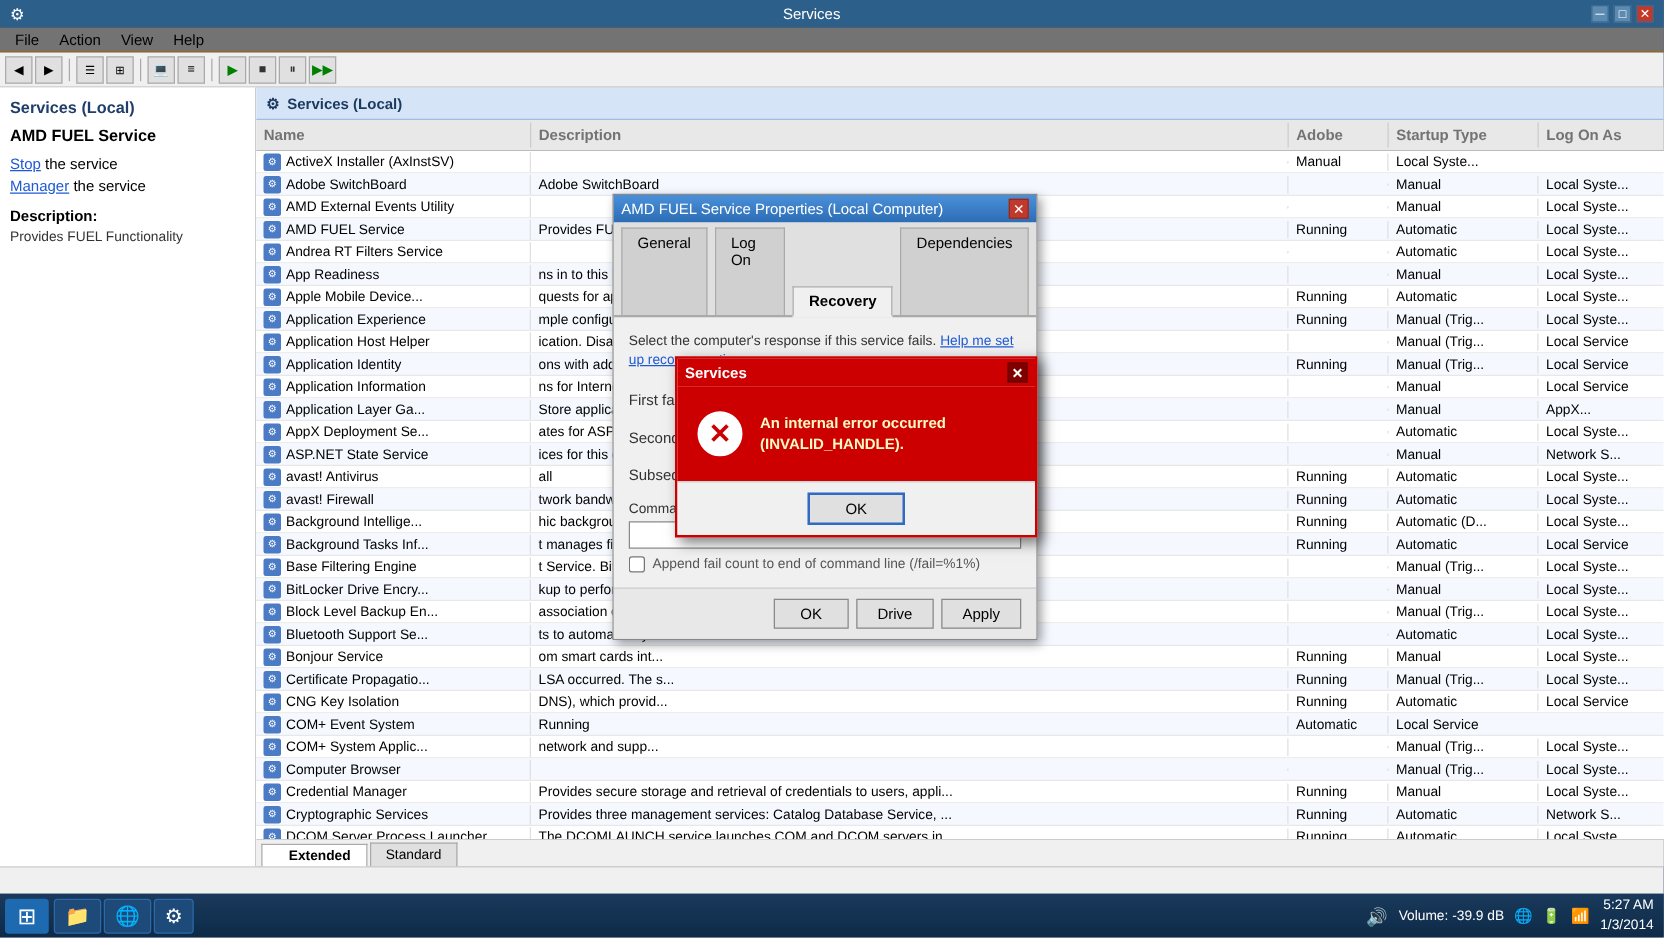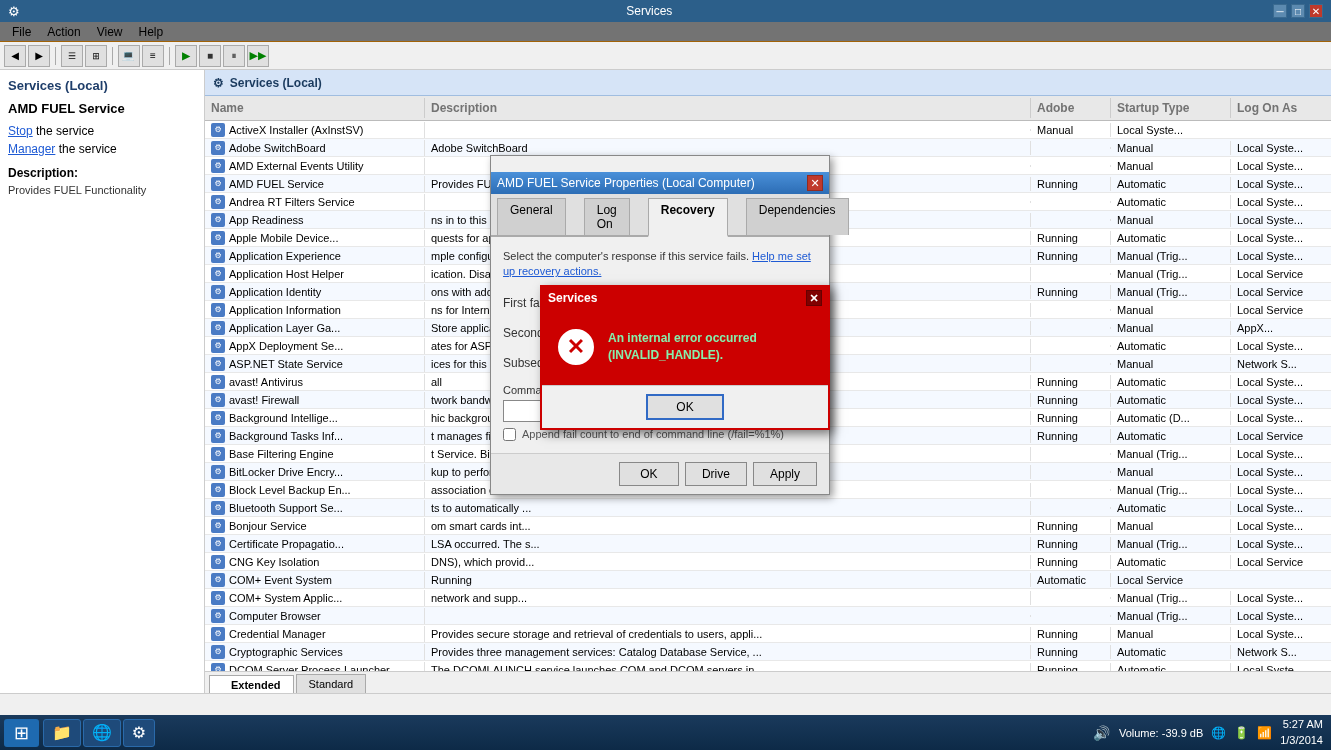"AMD FUEL Service Properties (Local" .dialog-title-bar { margin-top: 16px -> none }
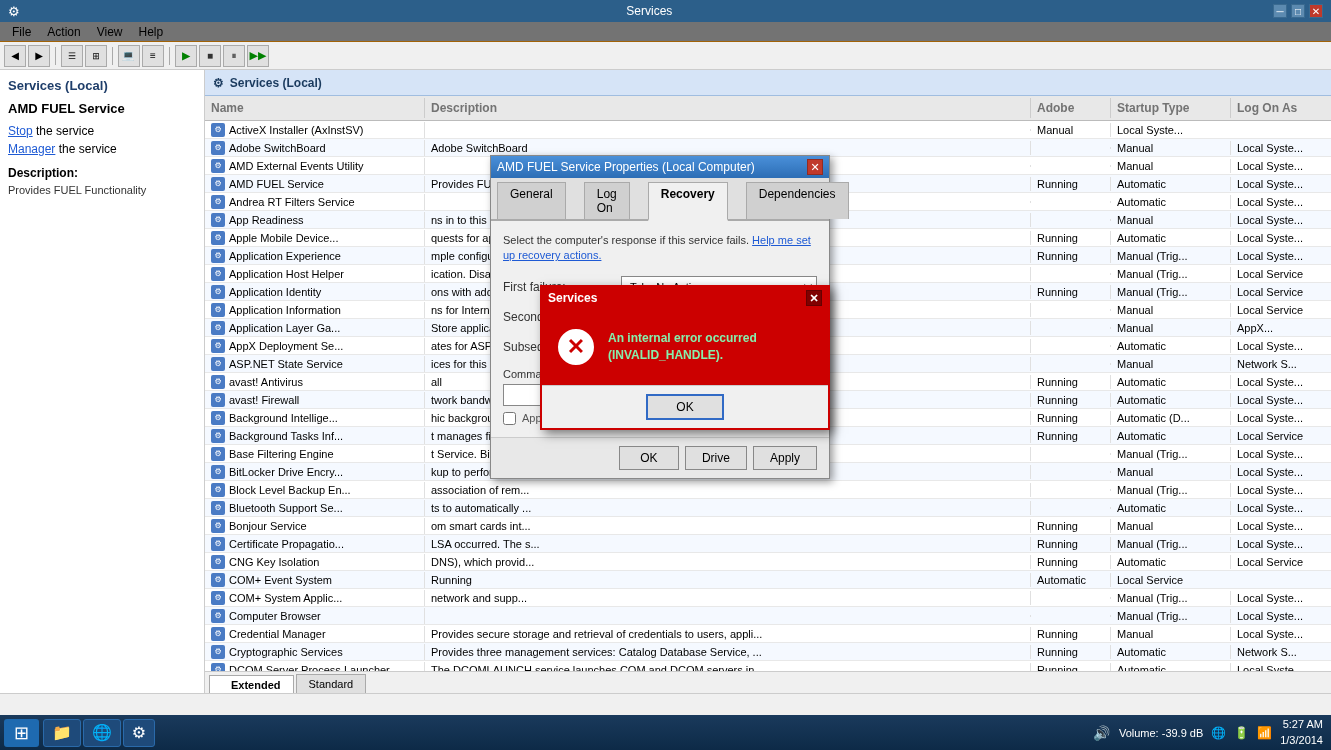"General" .dialog-tabs { gap: 18px -> 6px }
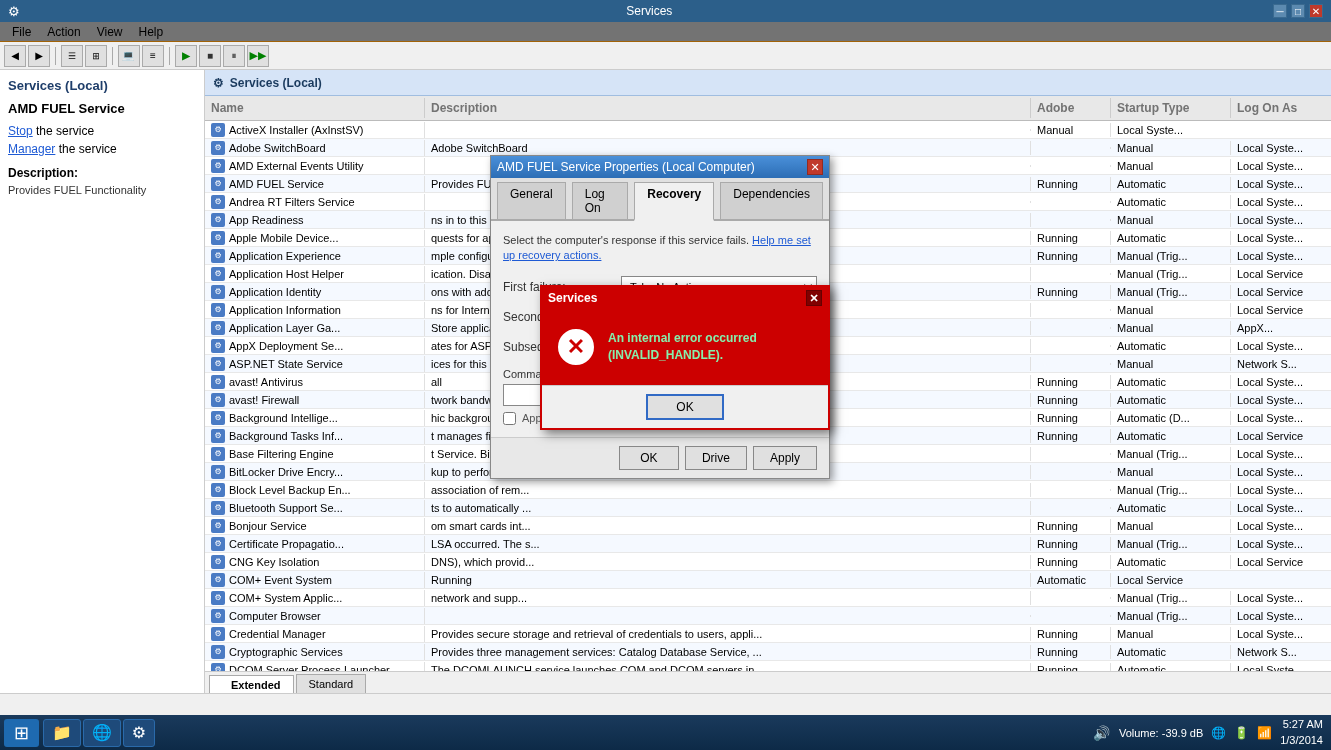"Recovery" .dialog-tab.active { margin-top: none -> 47px }
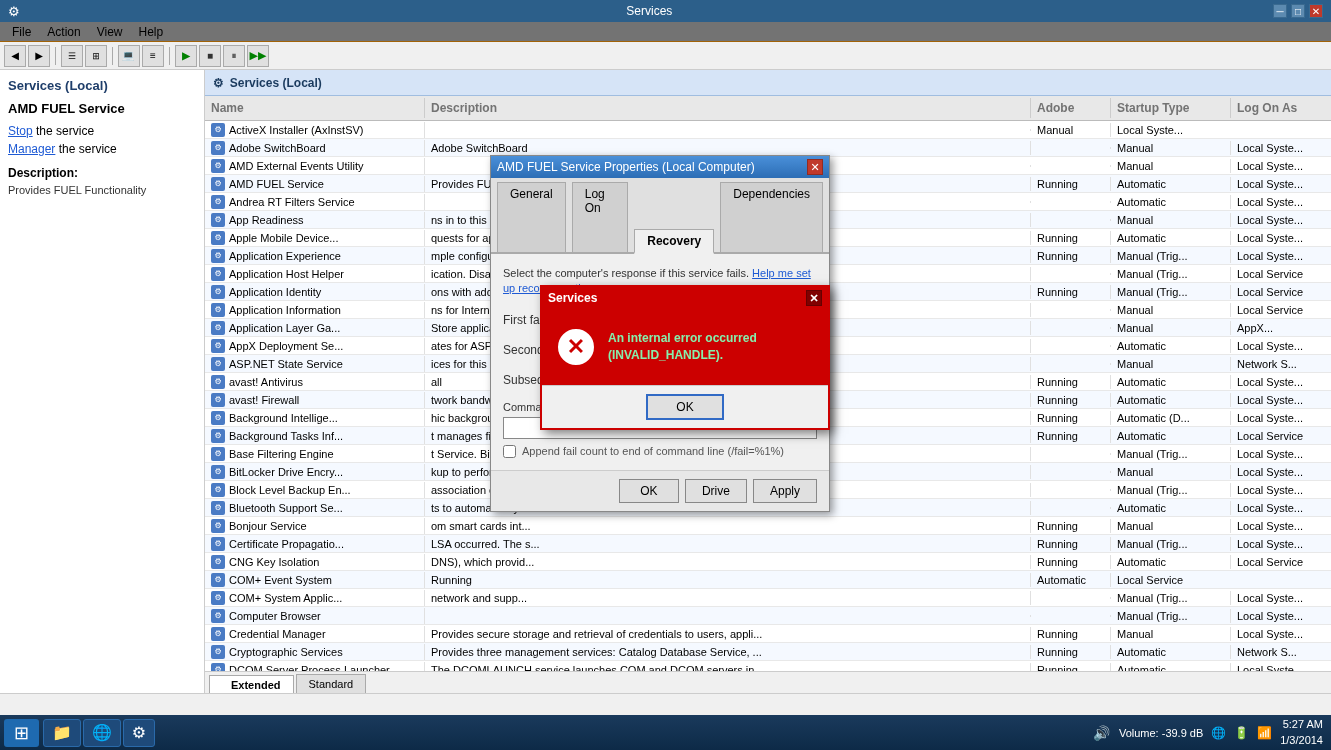"An internal error occurred" .error-message { color: #86efac -> #fef9c3 }
